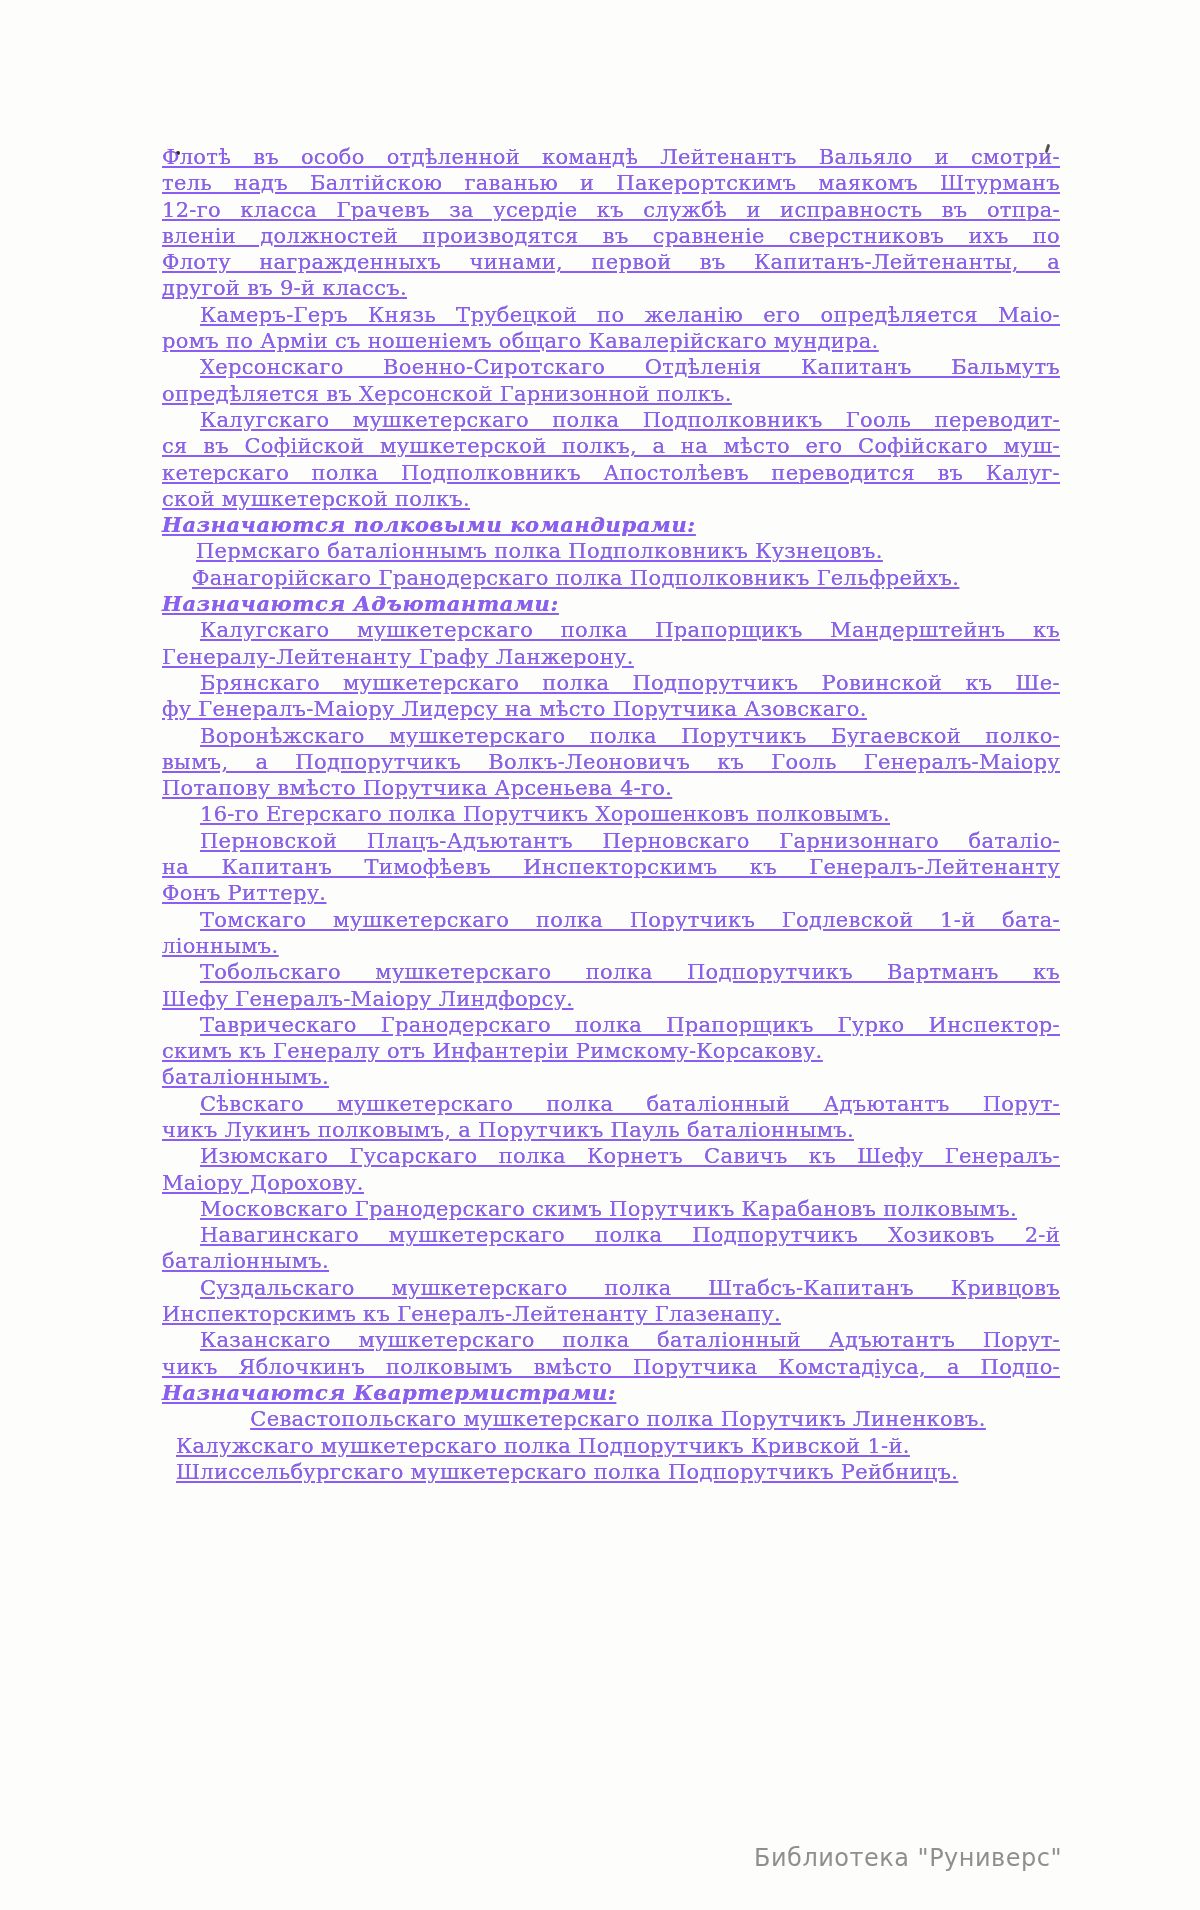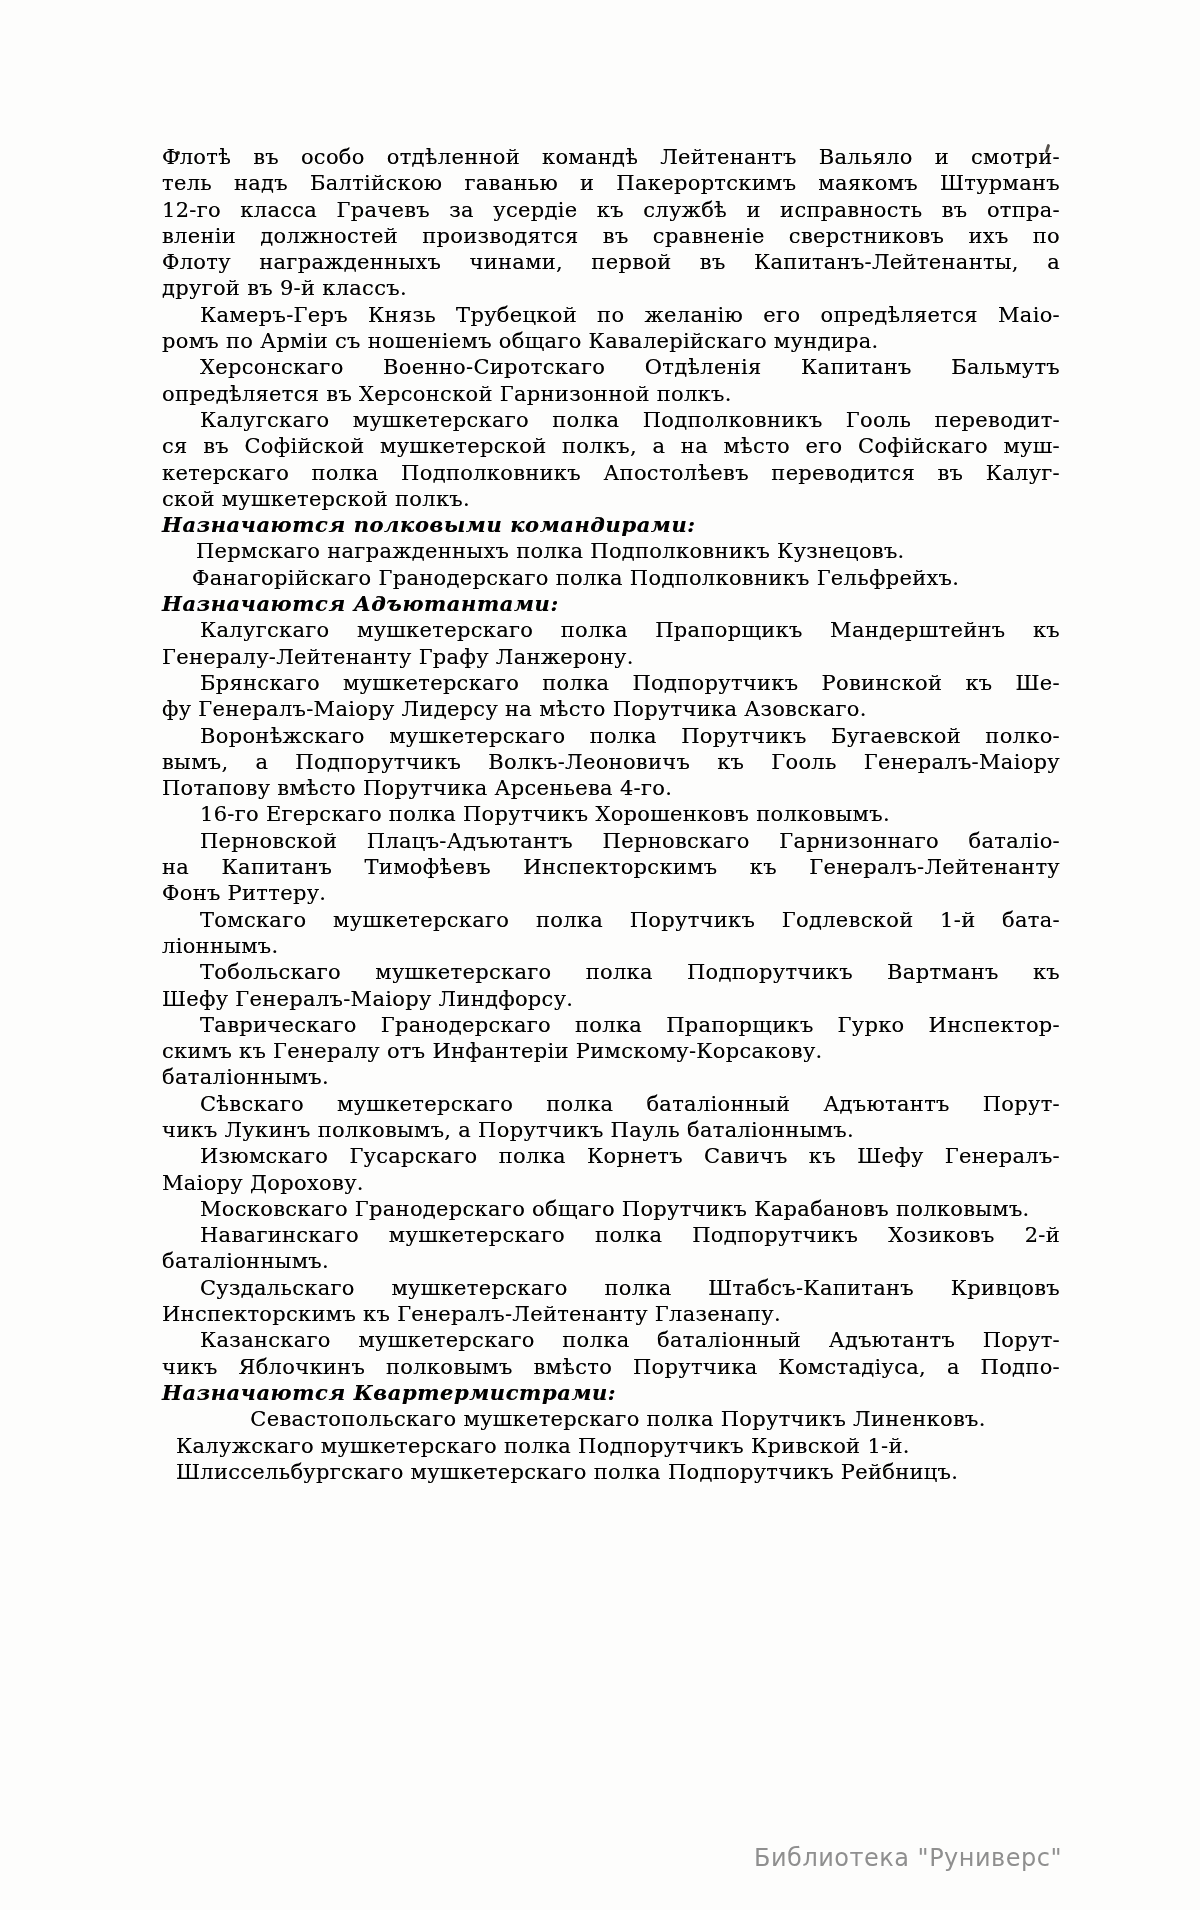"Флотѣ въ особо отдѣленной командѣ" .textblock { color: #000000 -> #8b5cf6; text-decoration: none -> underline }
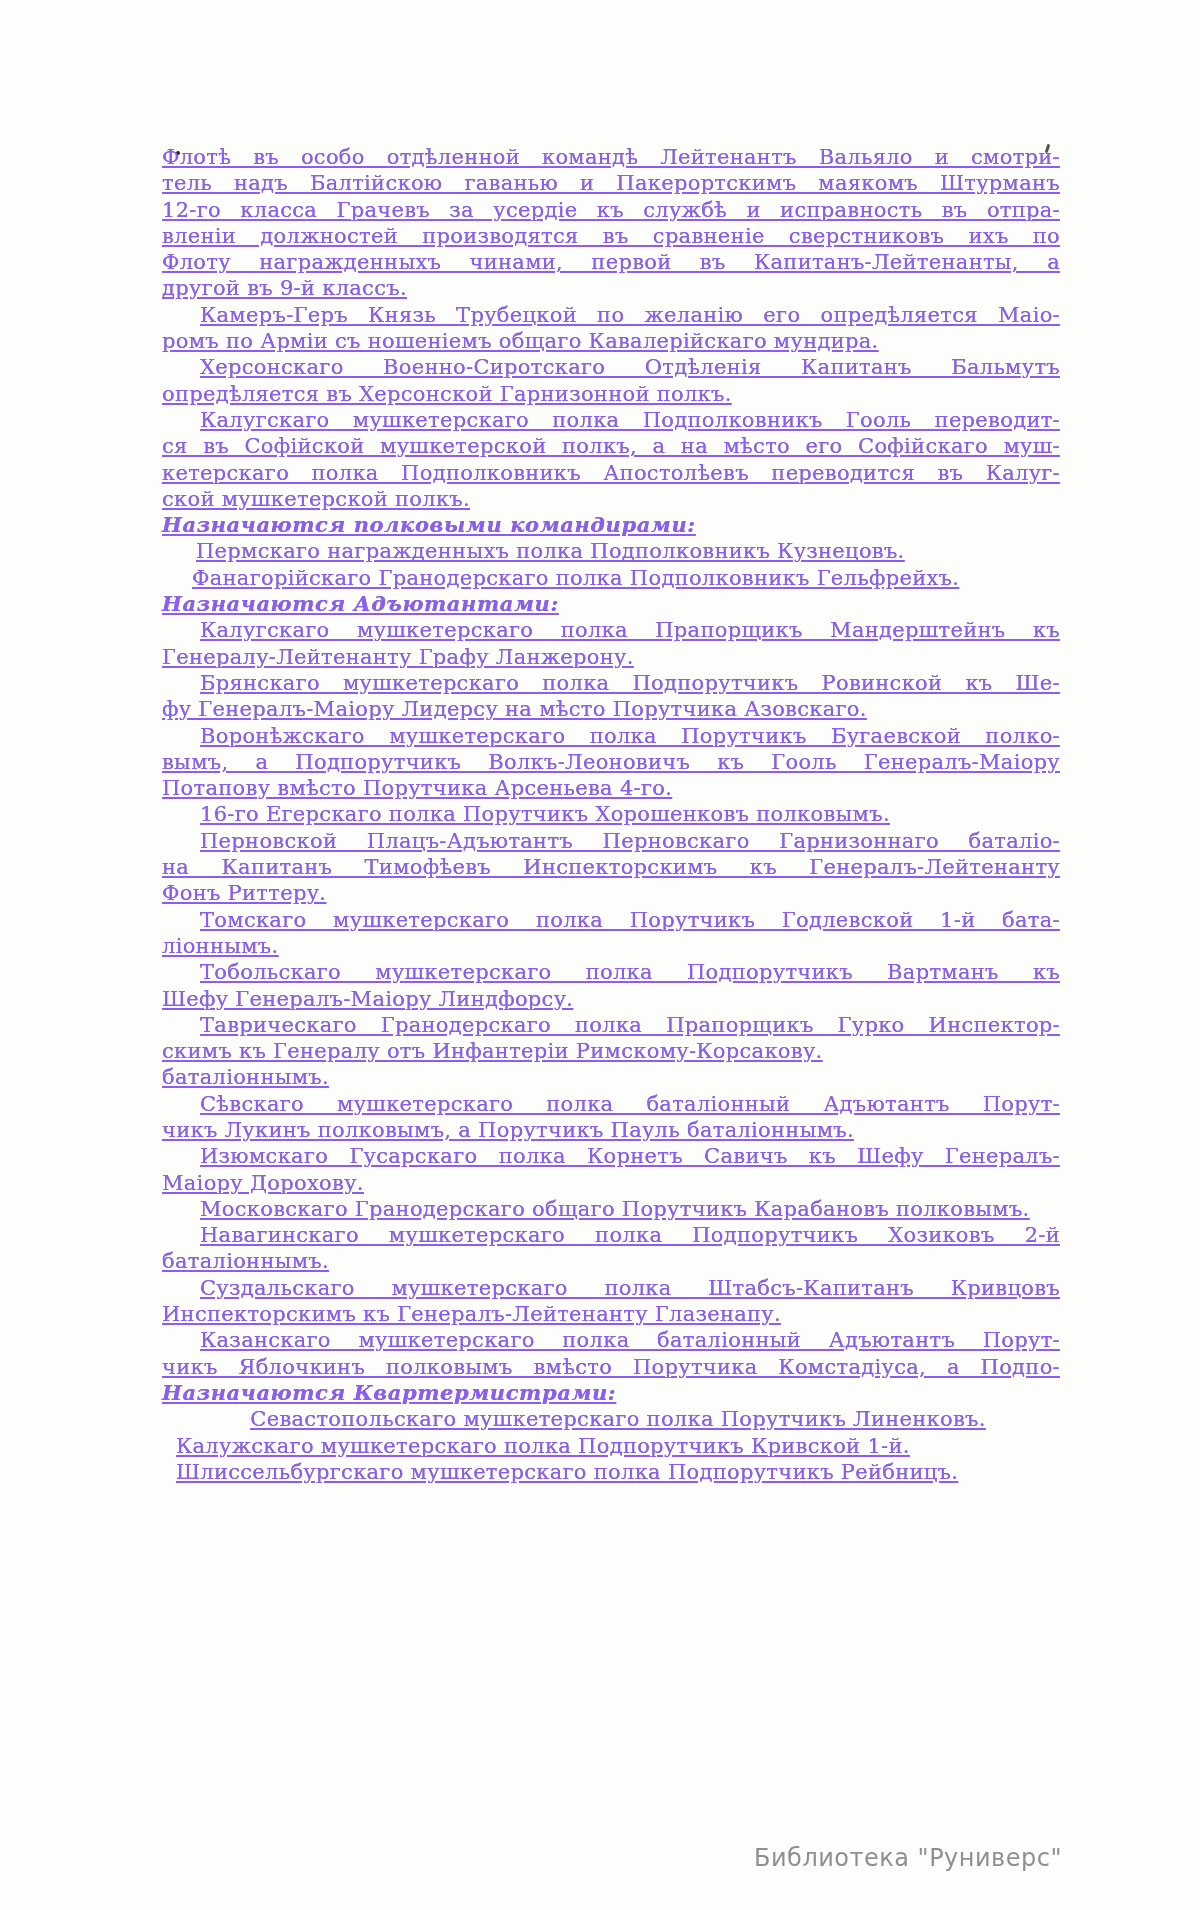"Пермскаго награжденныхъ полка" div.line { text: награжденныхъ -> баталіоннымъ }
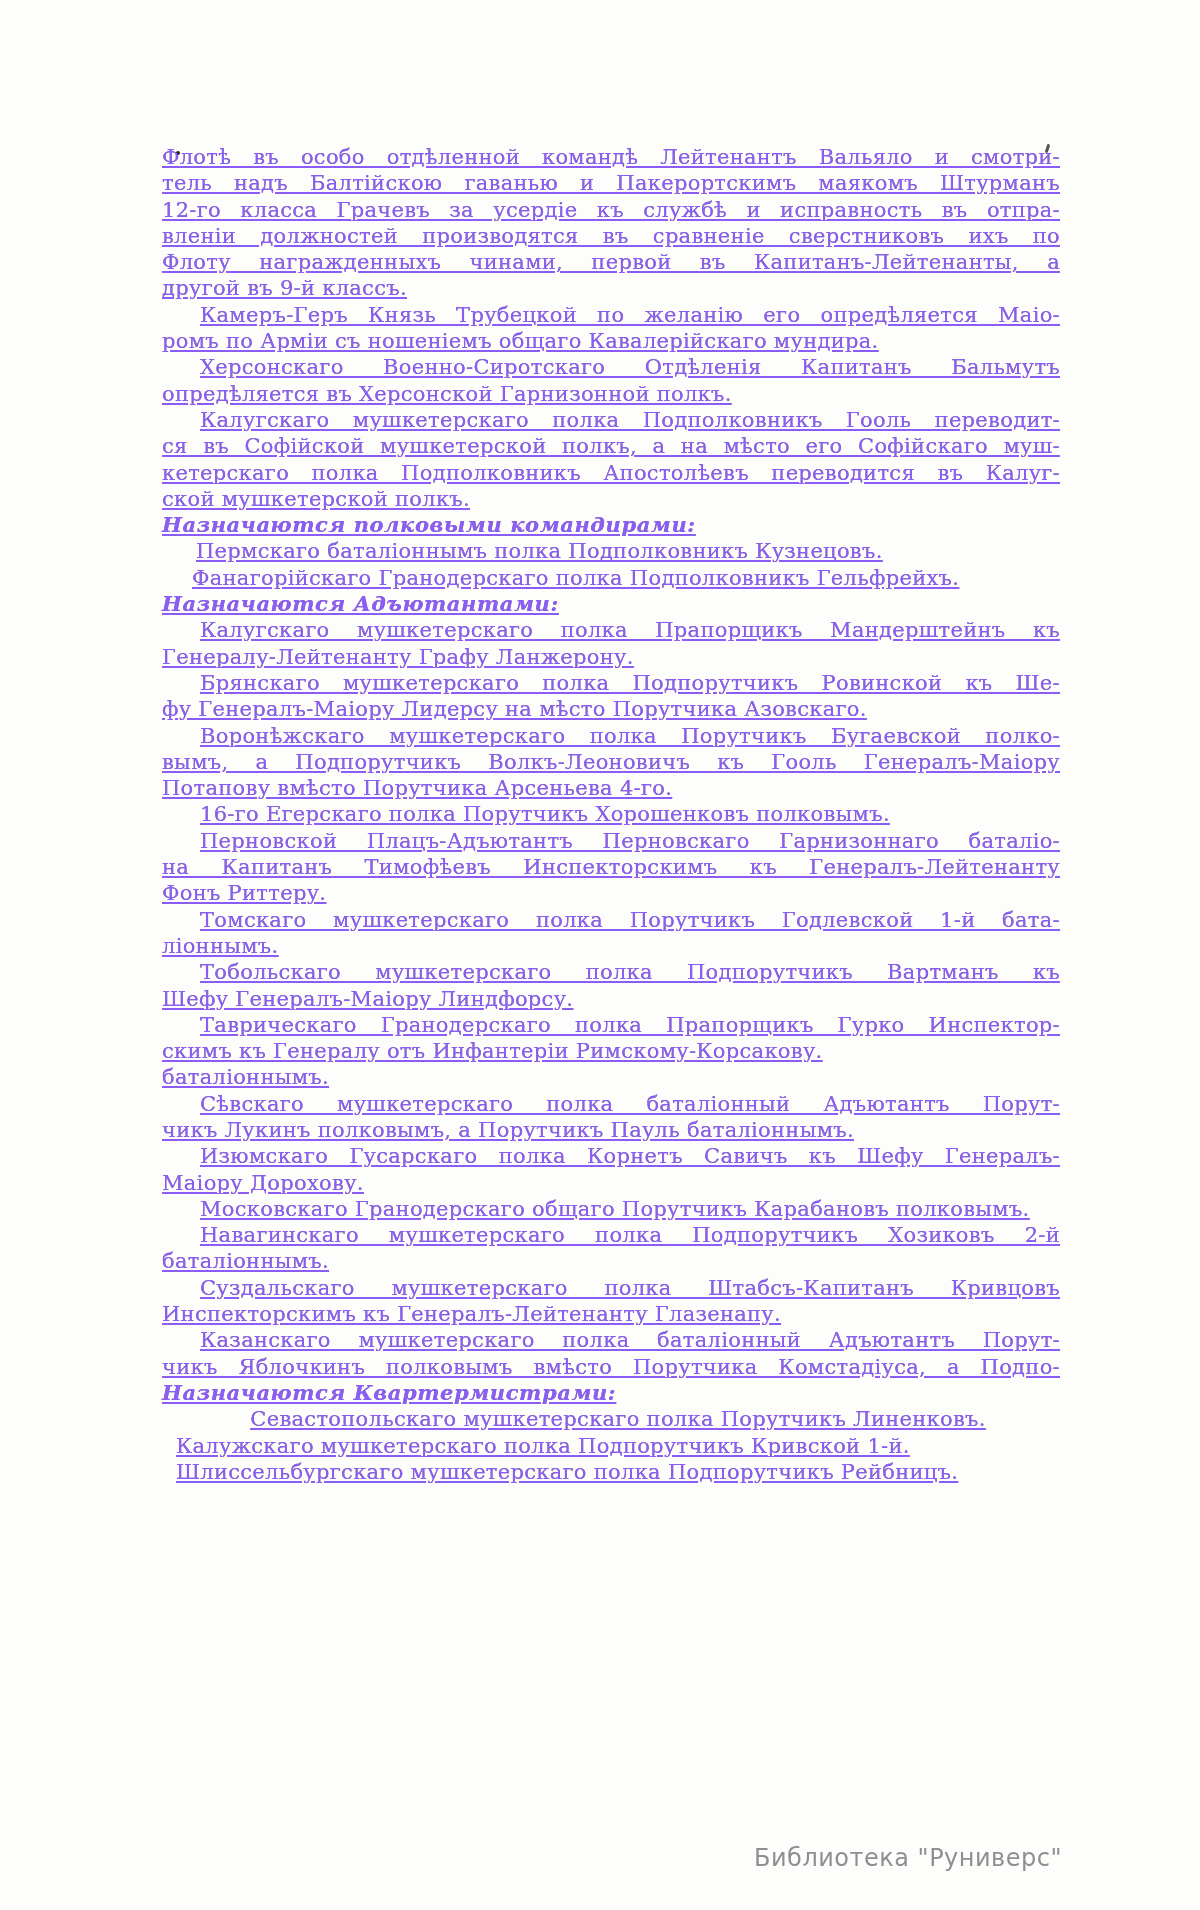"Московскаго Гранодерскаго общаго" div.line { text: общаго -> скимъ }
